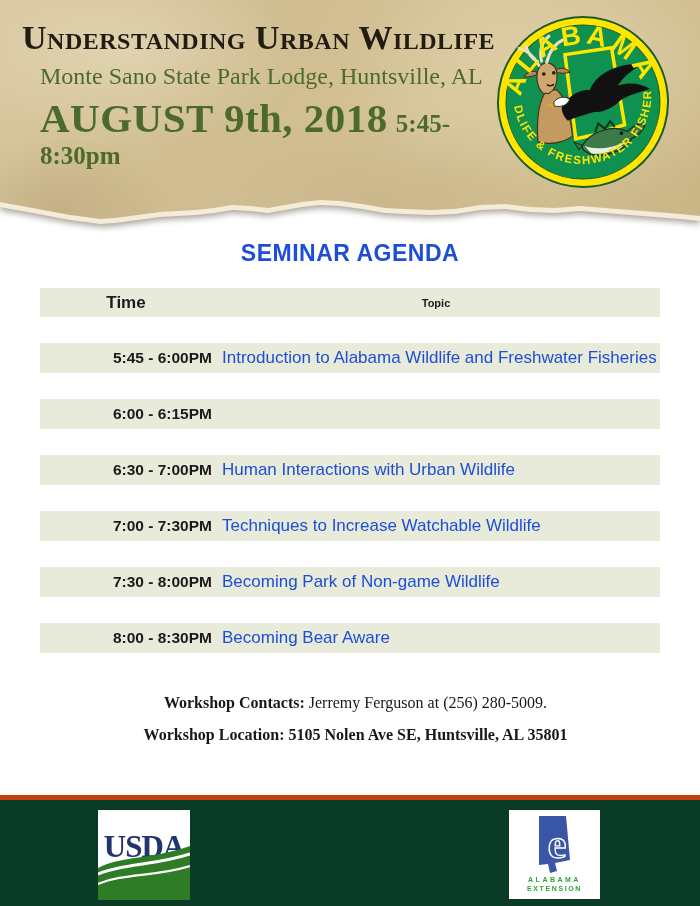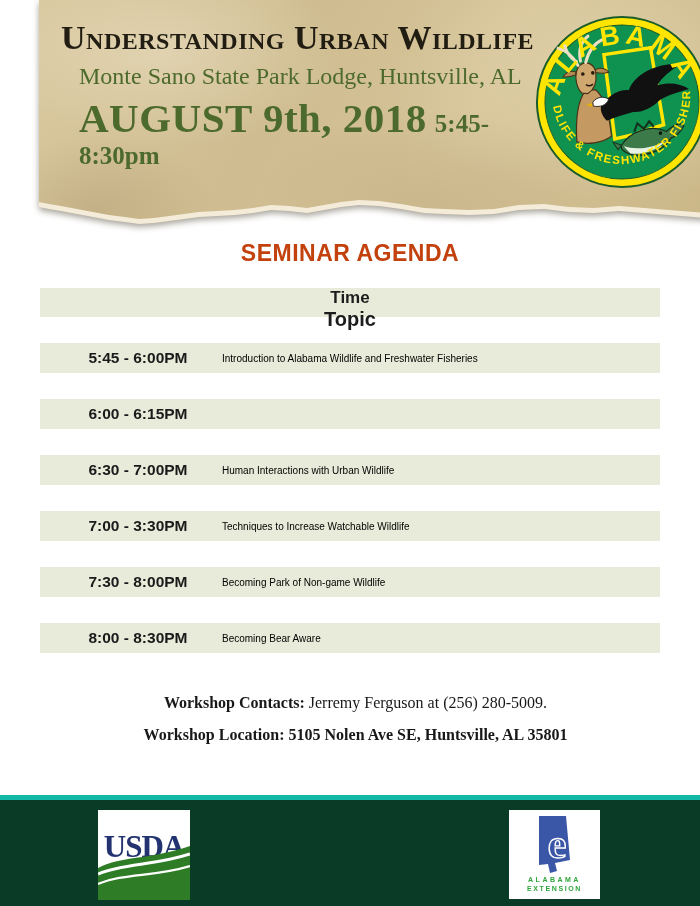"Understanding Urban Wildlife" .paper-wrap { margin-left: 39px -> none }
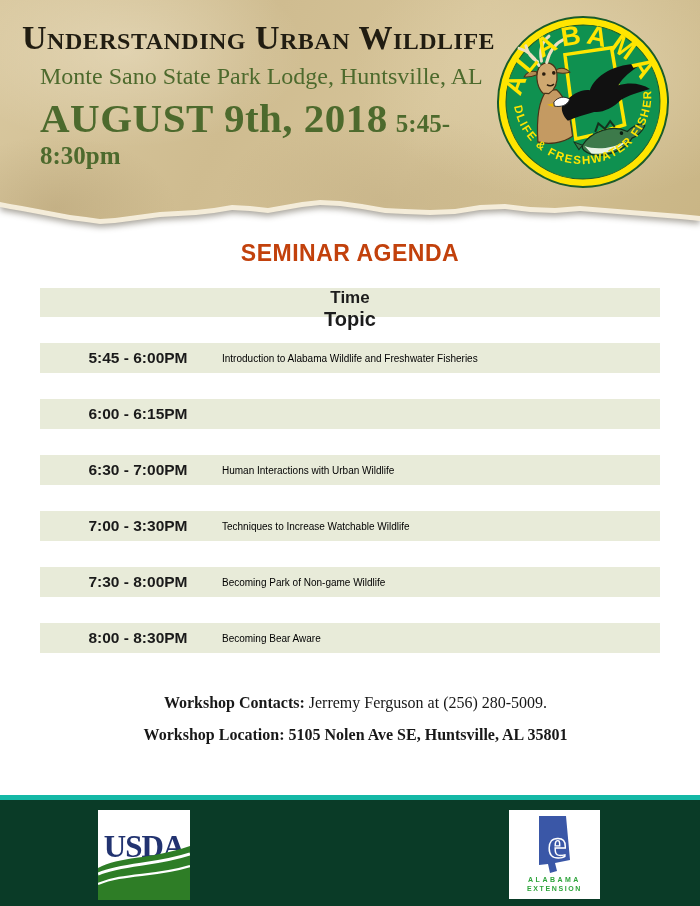"SEMINAR AGENDA" .agenda-title { color: #c2410c -> #1d4ed8 }
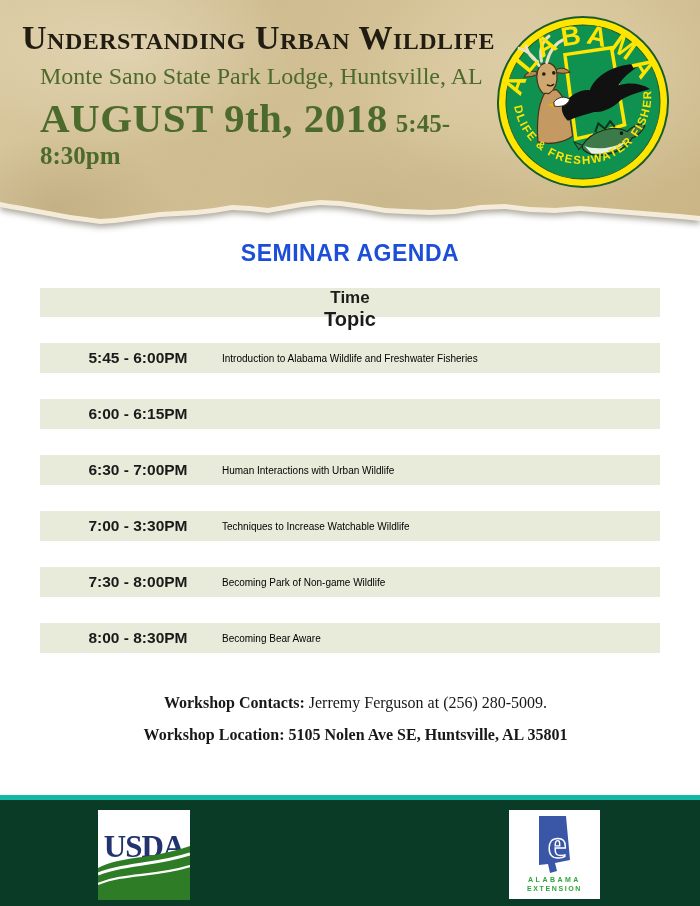"Time" .hdr-row { flex-direction: column -> none }
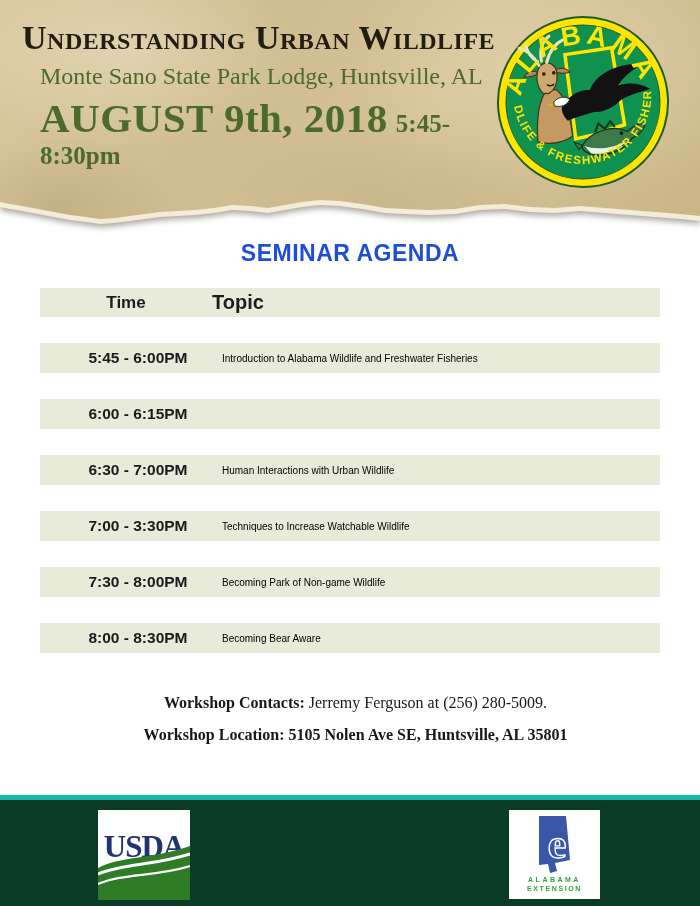"Topic" .c-topic { font-size: 20px -> 11px; text-align: none -> center }
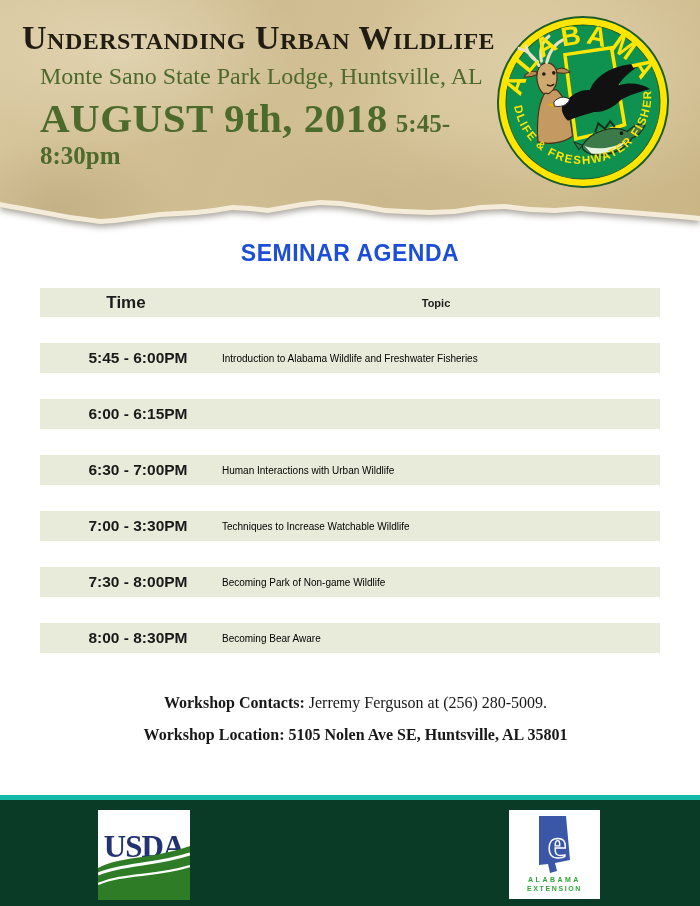"5:45 - 6:00" .t-cell { justify-content: center -> flex-end }
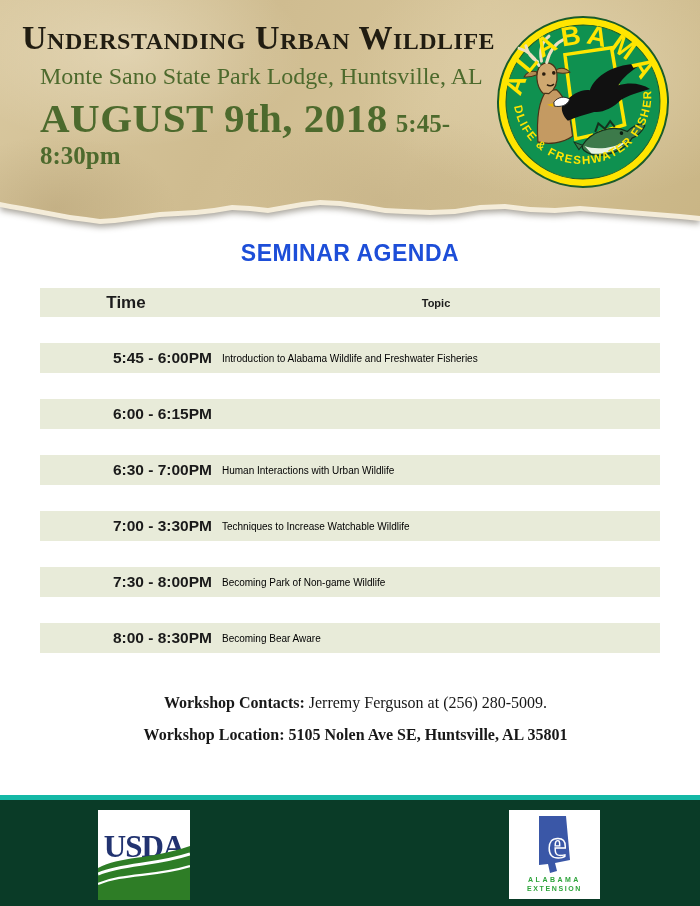"Introduction to Alabama Wildlife and" .topic-cell { color: #000000 -> #1d4ed8; font-size: 10px -> 17px }
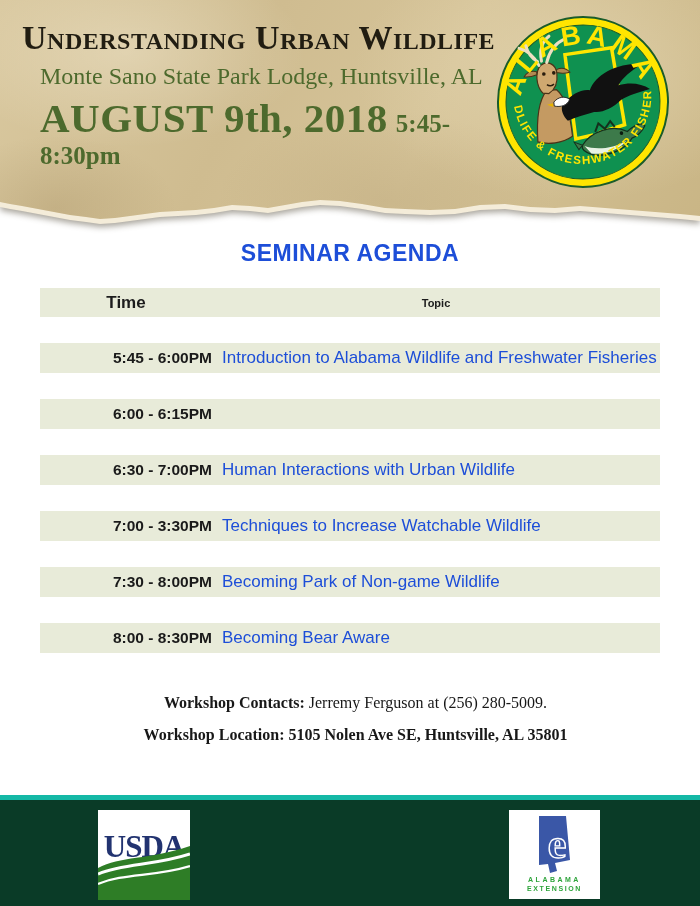"7:00 - 3:30" span { text: 3:30 -> 7:30 }
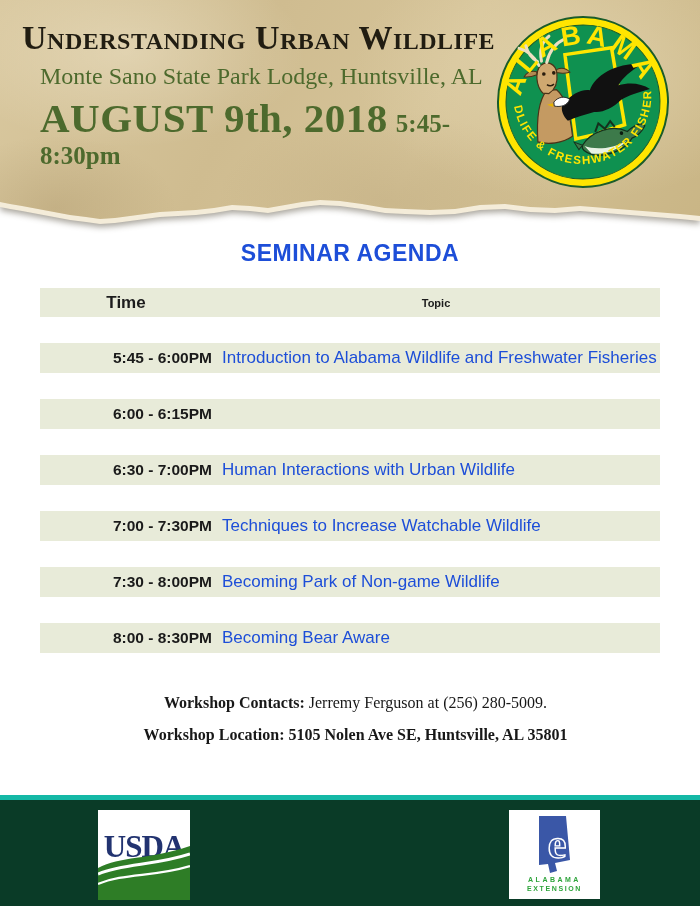"USDA" .footer { border-top: 5px solid #14b8a6 -> 5px solid #c2410c }
